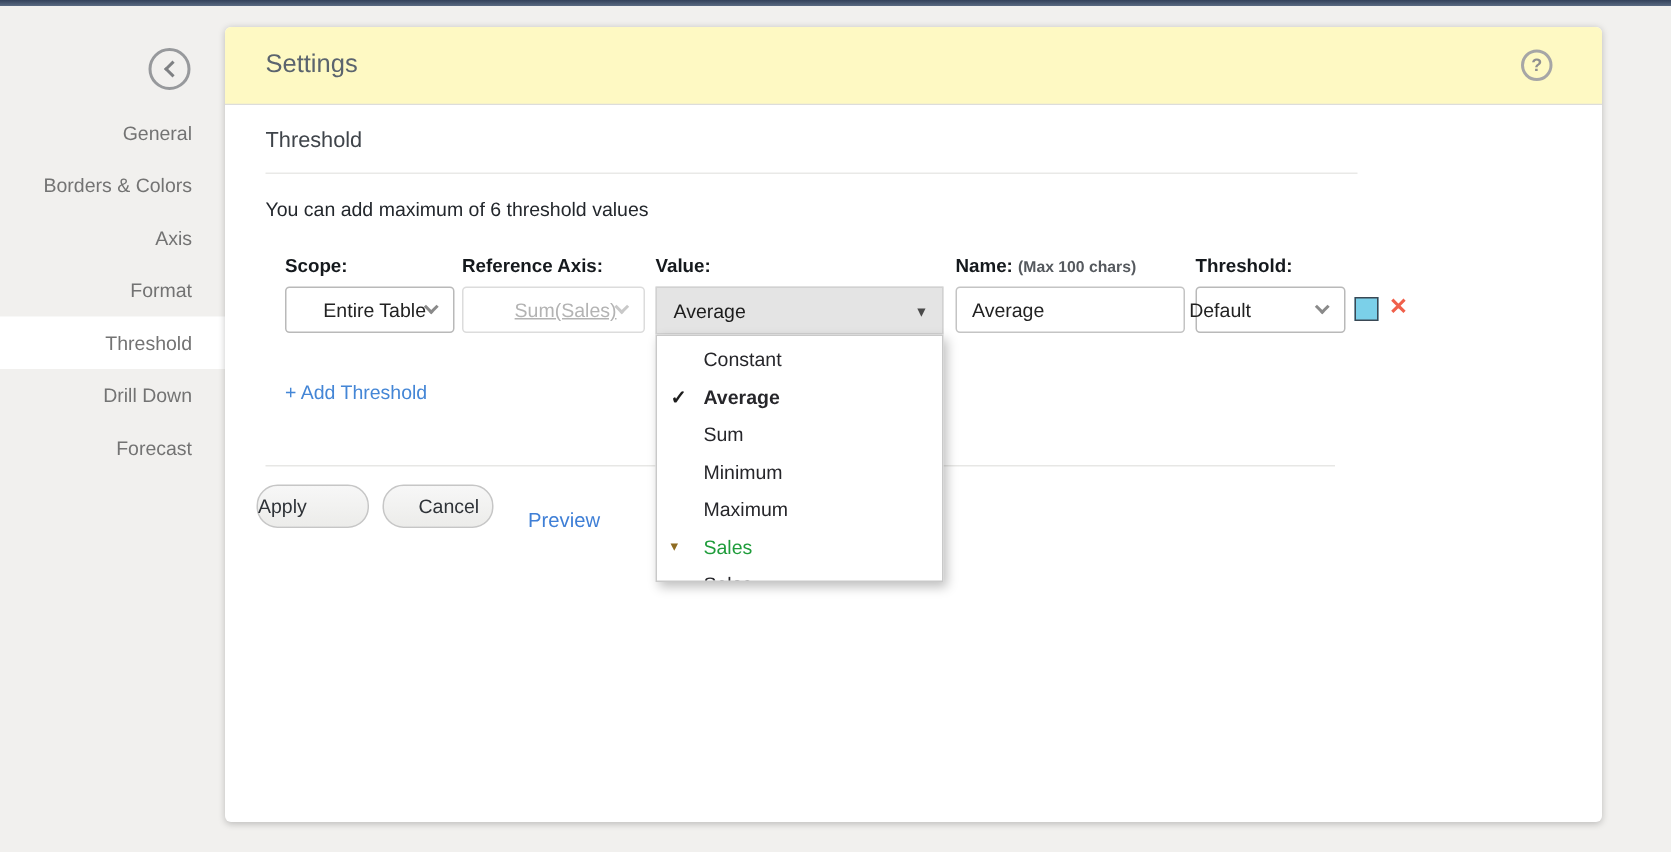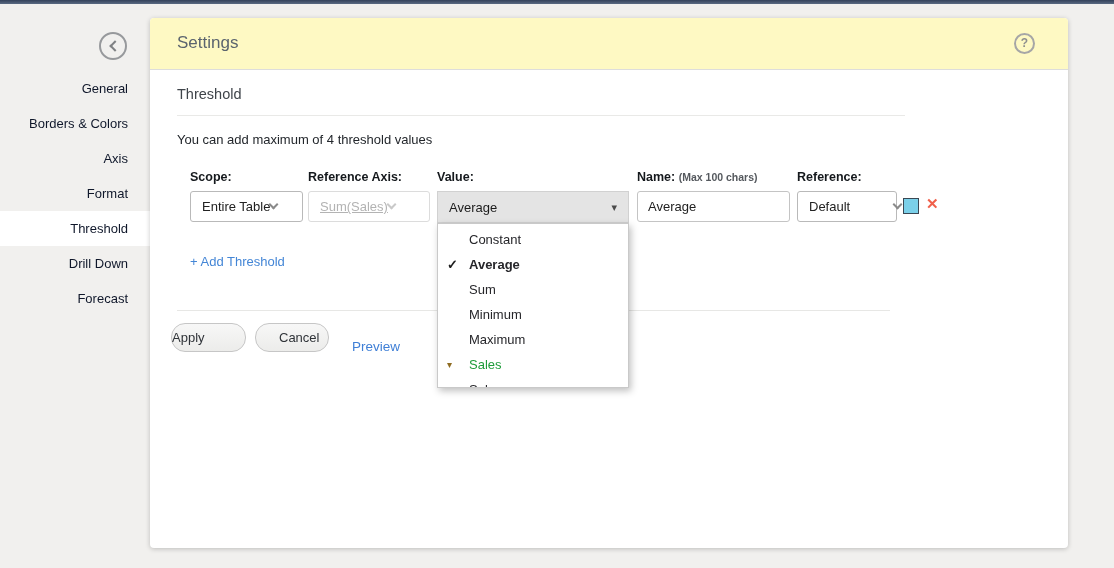"General" .nav-item { color: #0f172a -> #737373 }
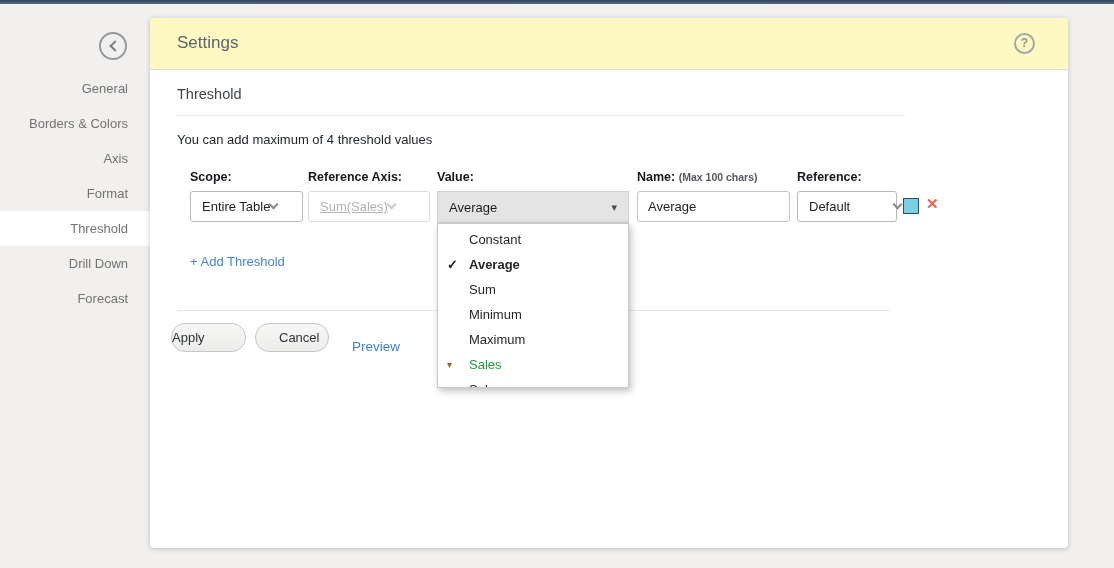"You can add maximum of" div.info-text { text: 4 -> 6 }
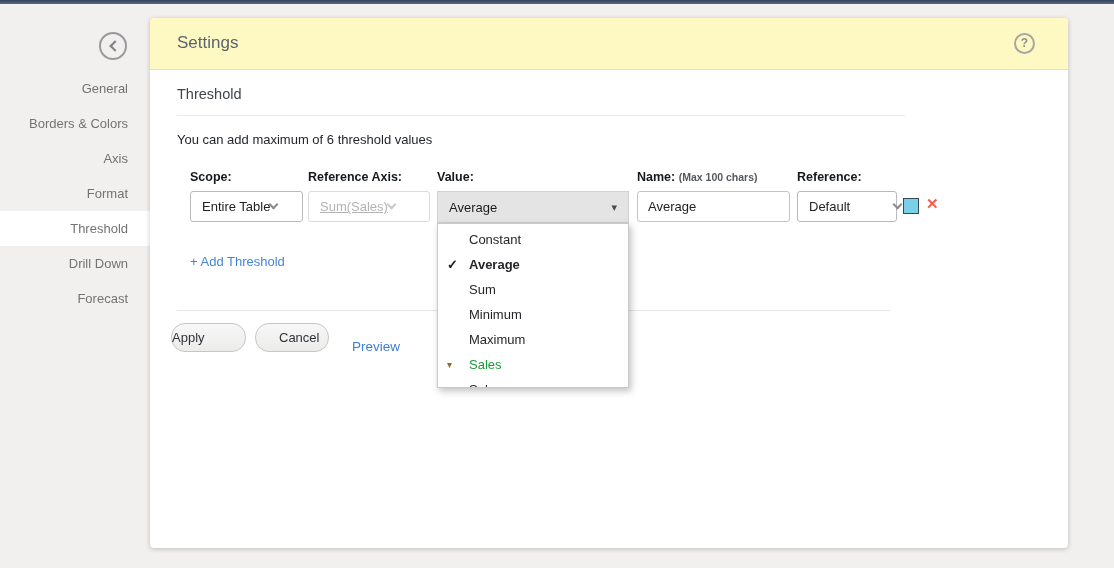"Reference:" div.field-label { text: Reference -> Threshold }
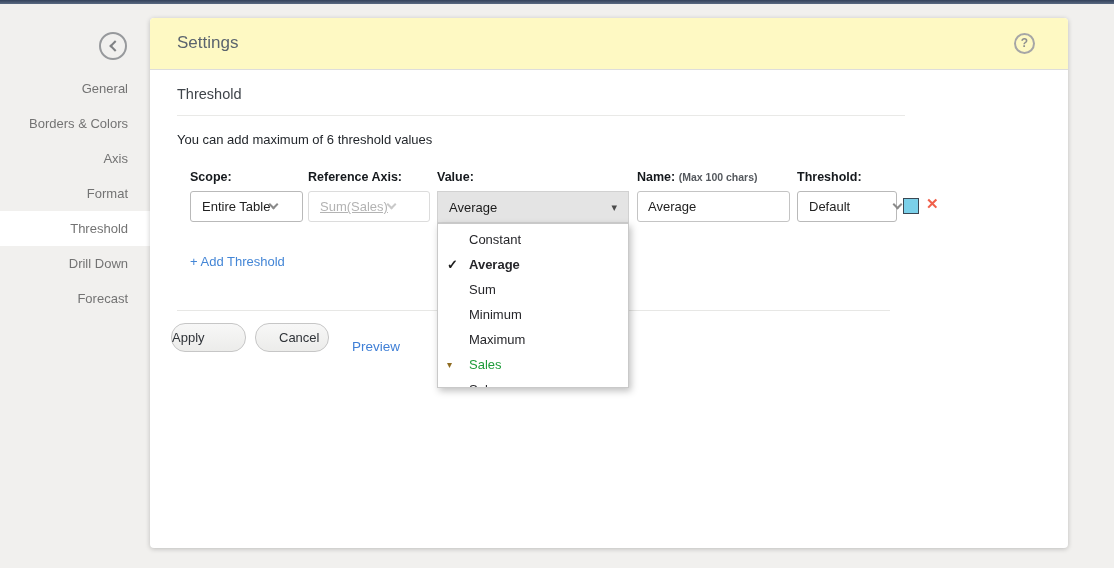"Entire Table" .selectbox { justify-content: flex-start -> flex-end }
